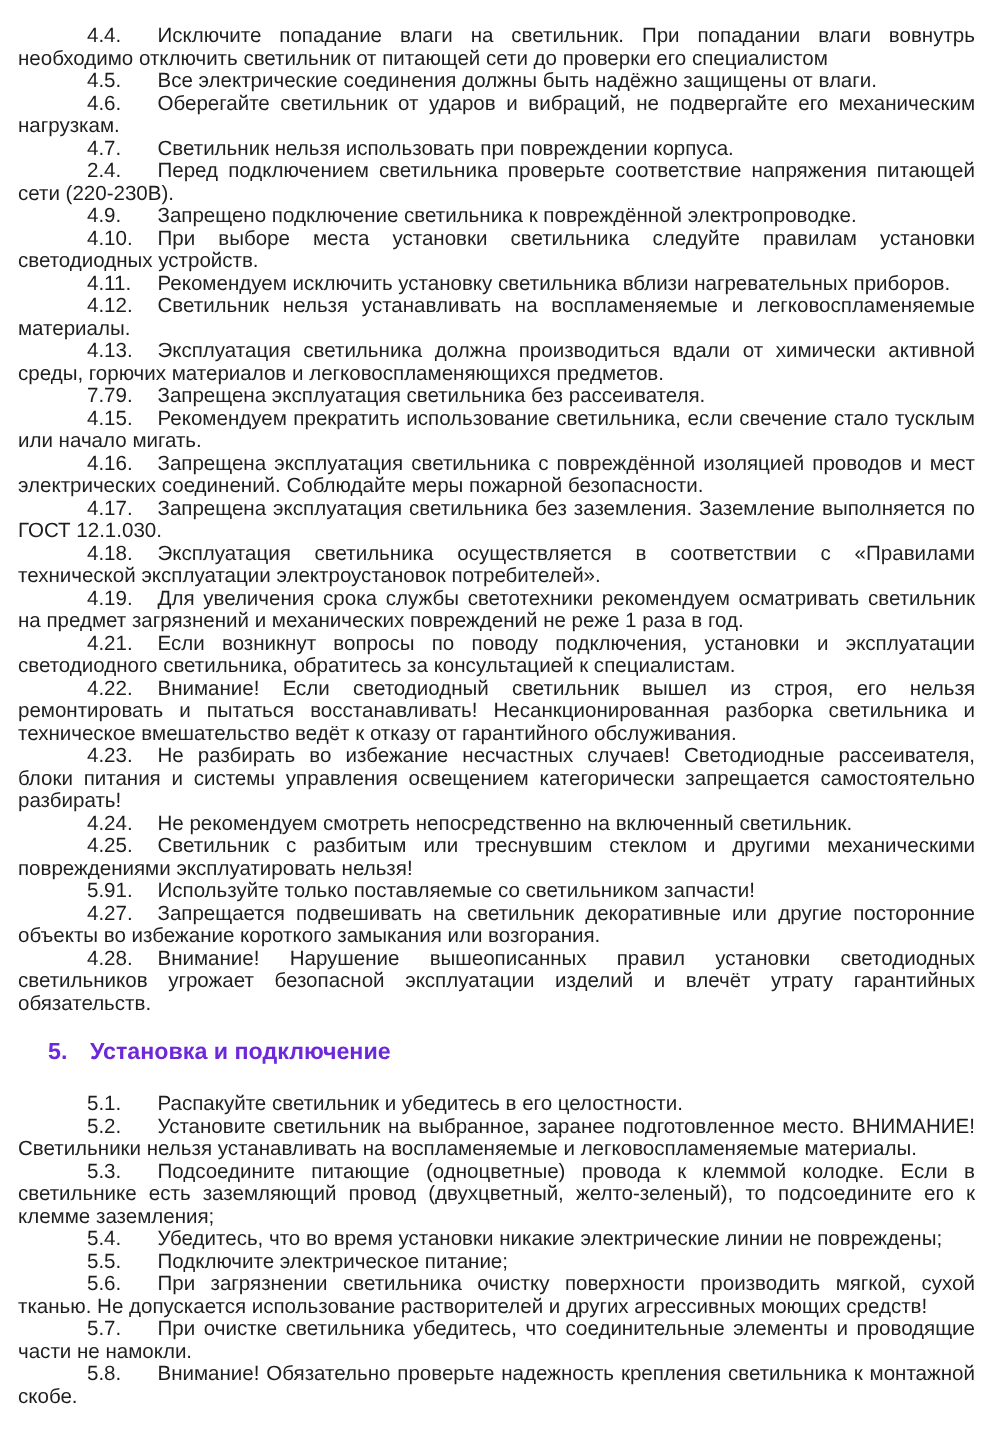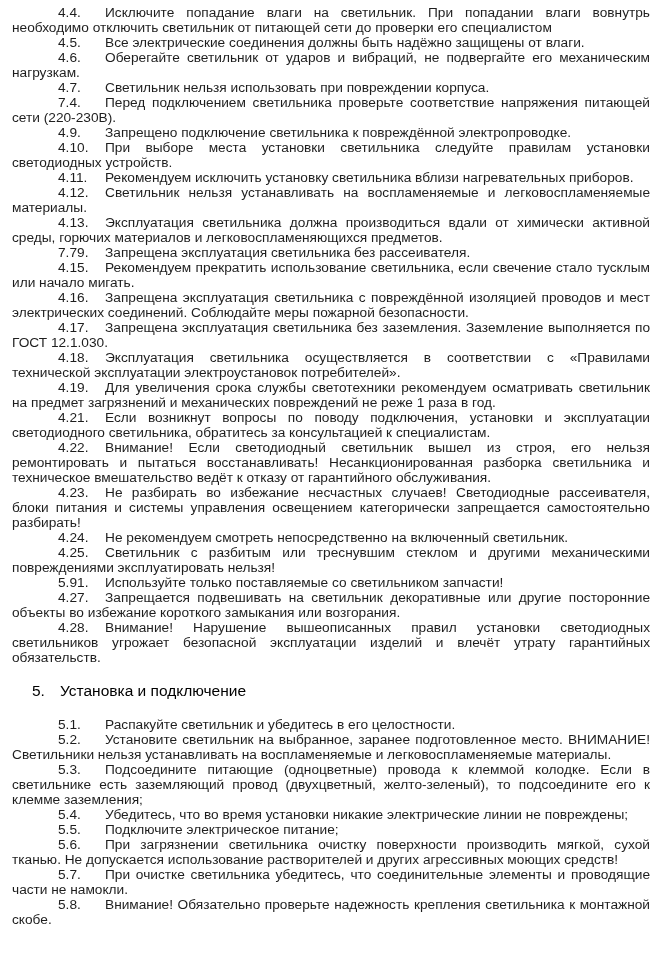"4.4. Исключите попадание влаги на" .page { padding: 5px 13px 0 12px -> 16px 13px 0 12px }
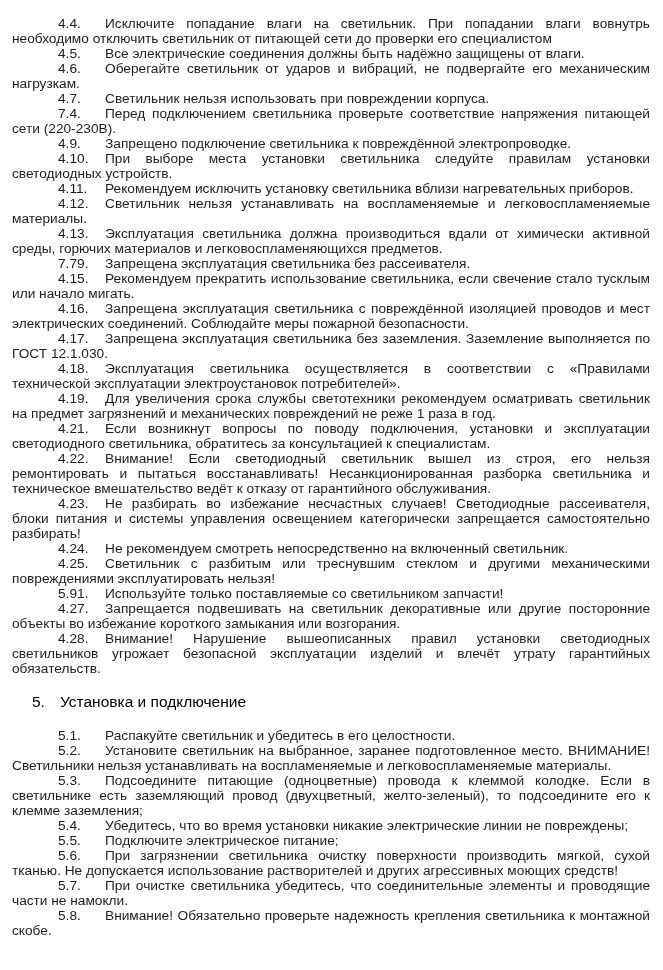"7.4." span.num { text: 7.4 -> 2.4 }
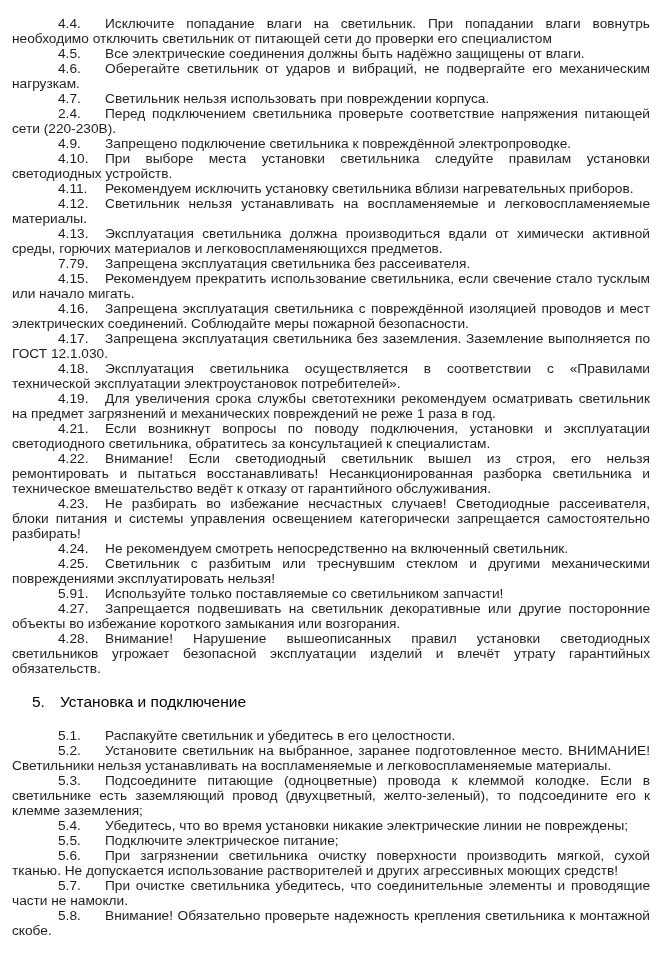"5. Установка и подключение" h2.s5-heading { color: #000000 -> #6d28d9; font-weight: normal -> bold }
